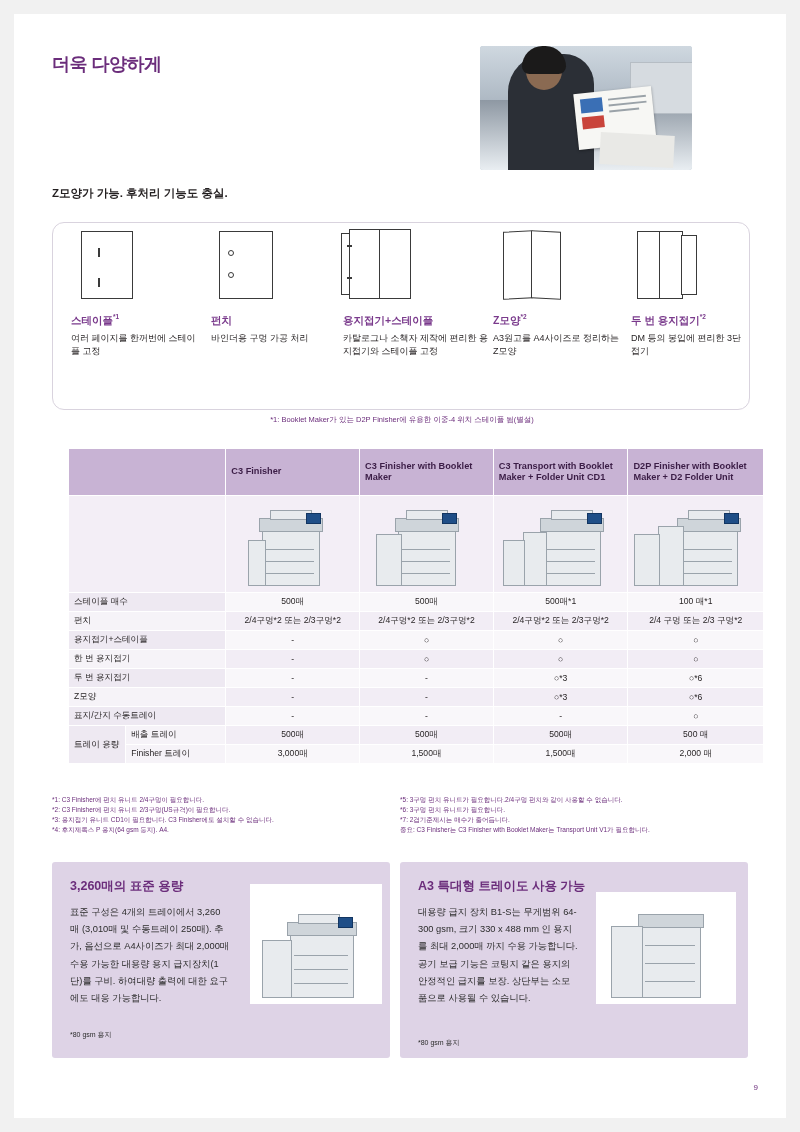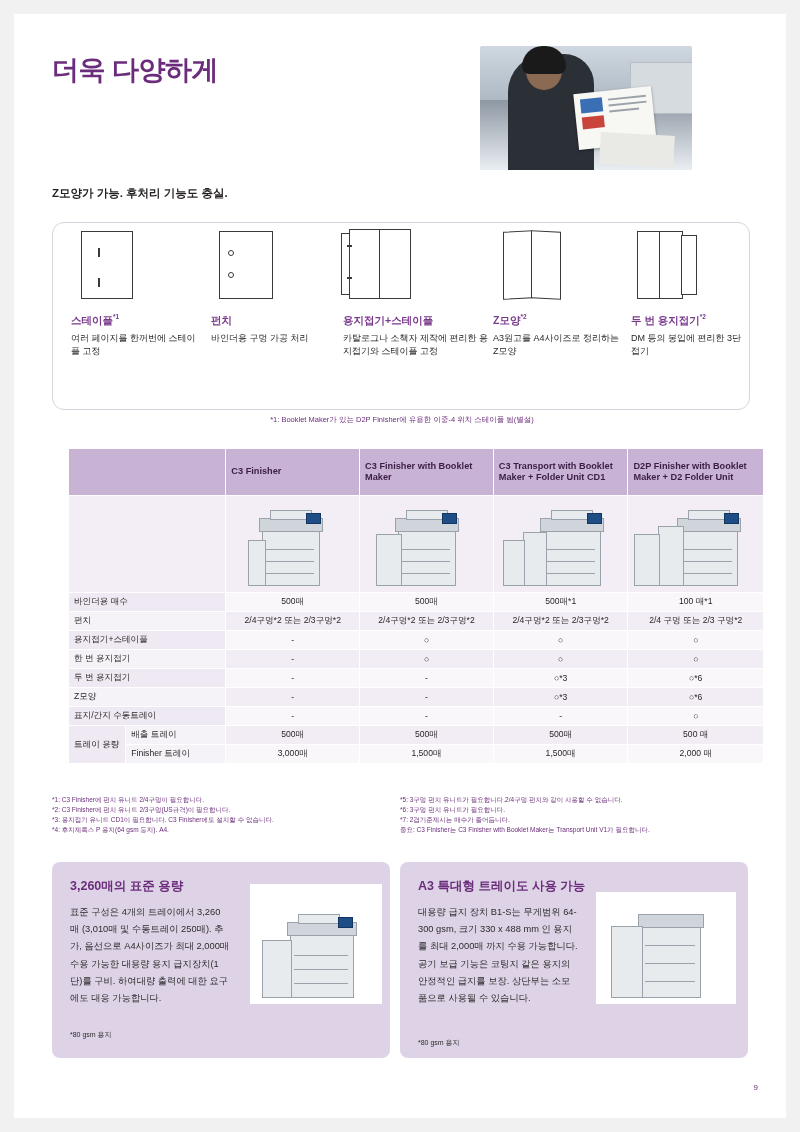"더욱 다양하게" .title { font-size: 27px -> 18px }
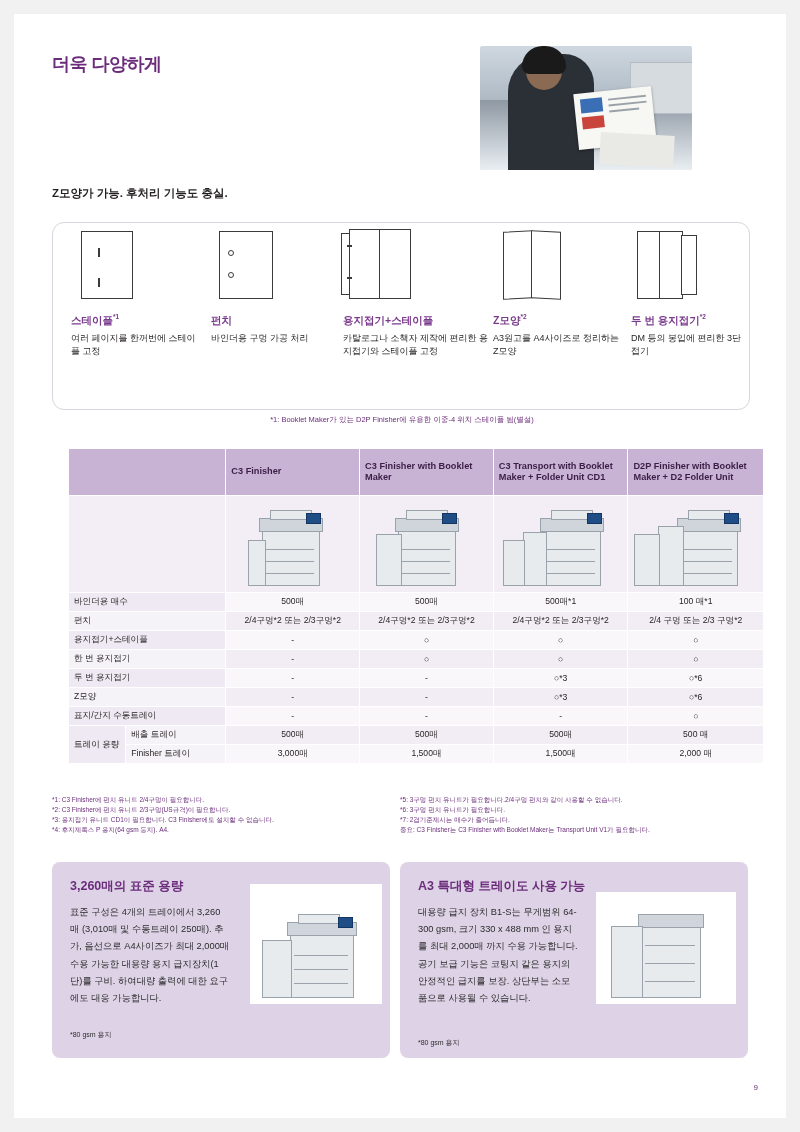"바인더용 매수" td.rowlbl { text: 바인더용 -> 스테이플 }
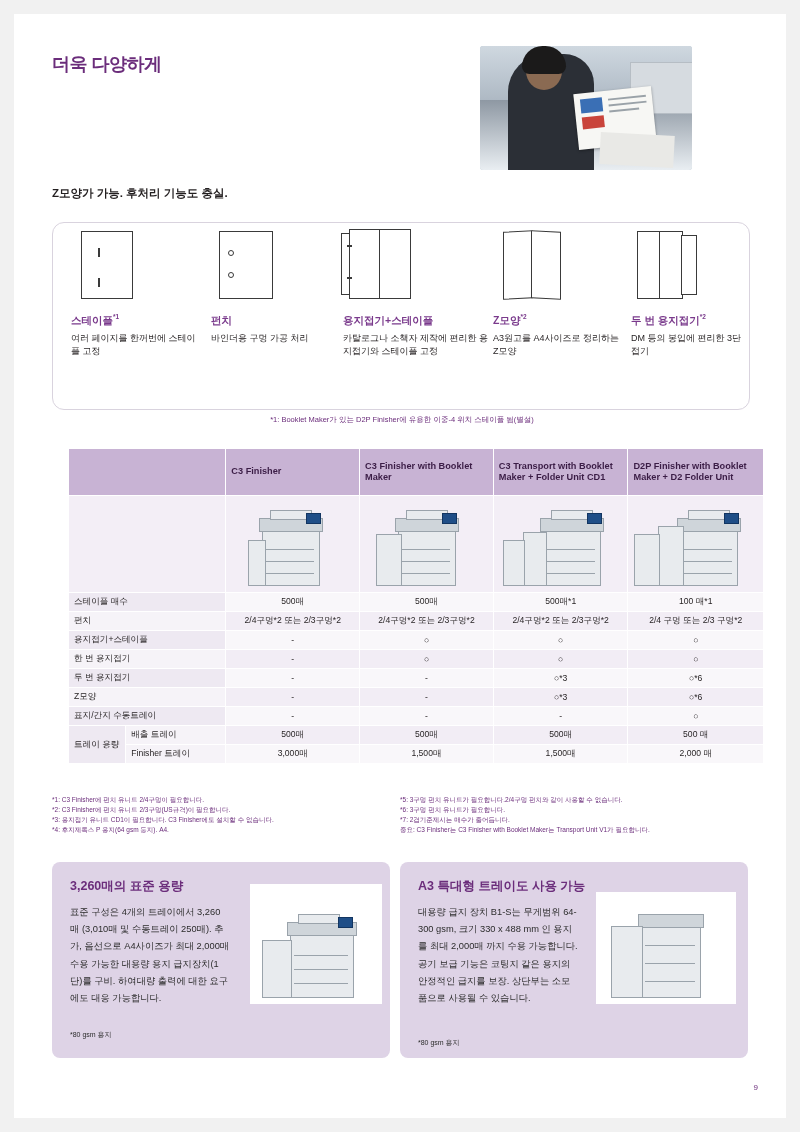"3,260매의 표준 용량" .box { border-radius: 8px -> 3px }
